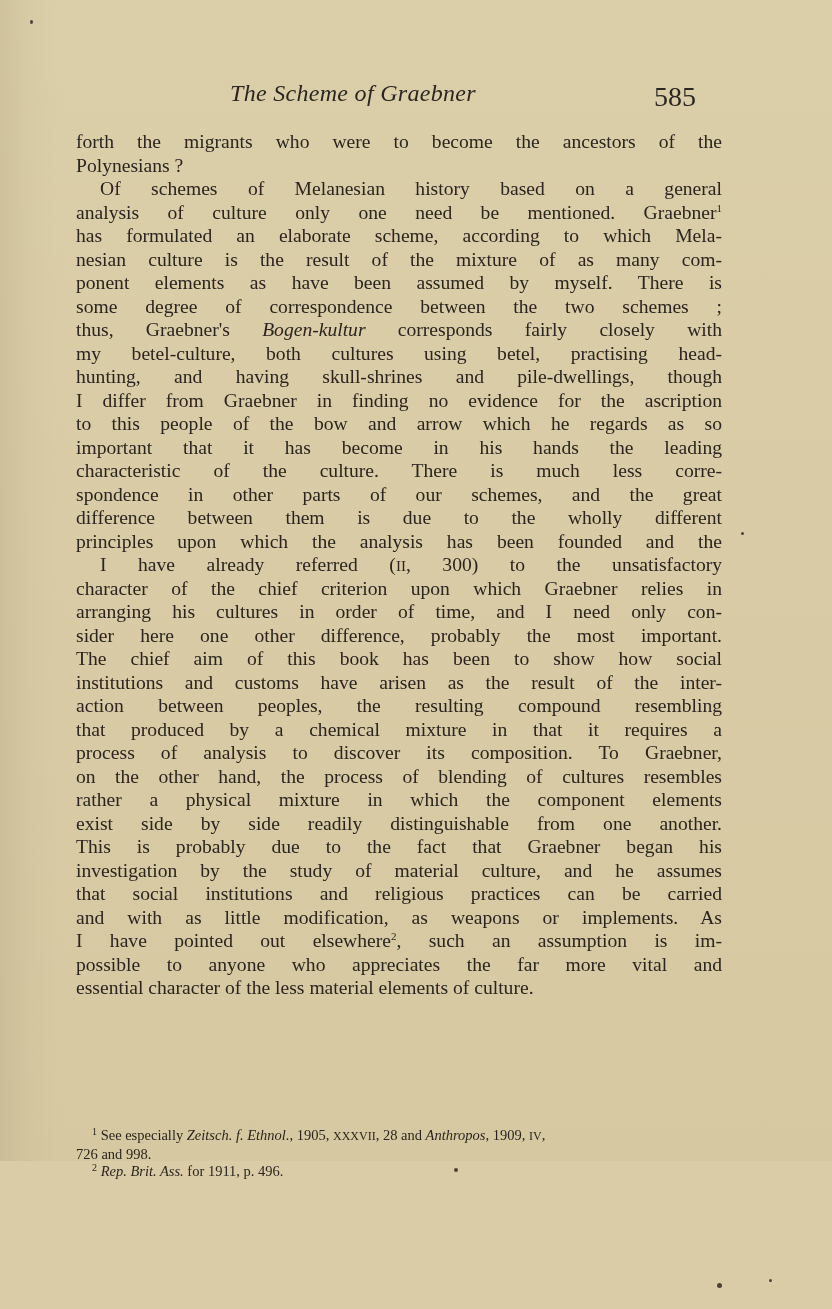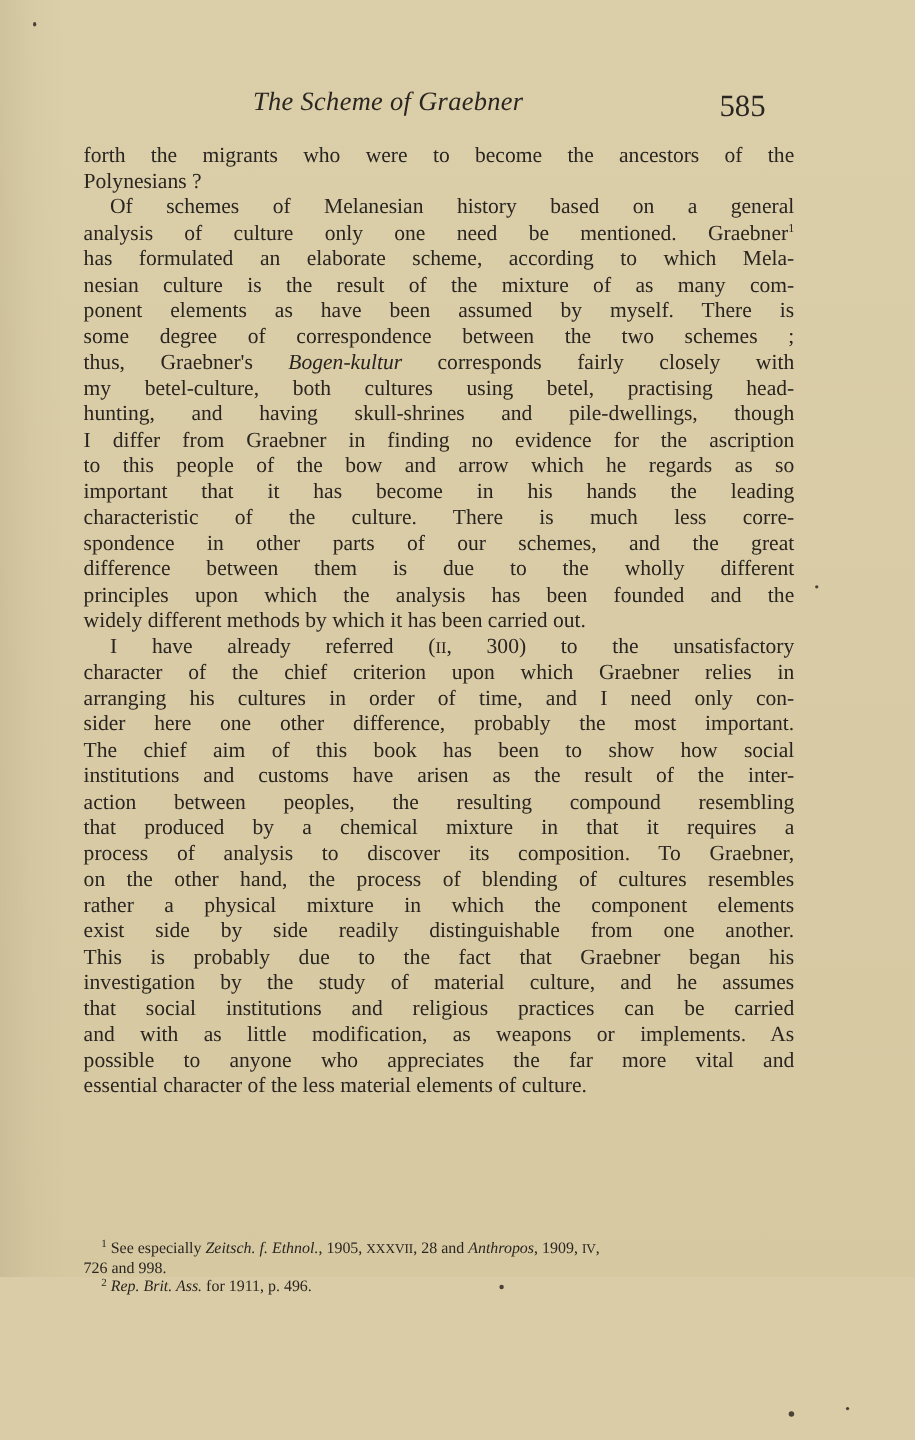"widely different methods by which" span.line { html: <span>widely different methods by which it has been carried out.</span> -> none }
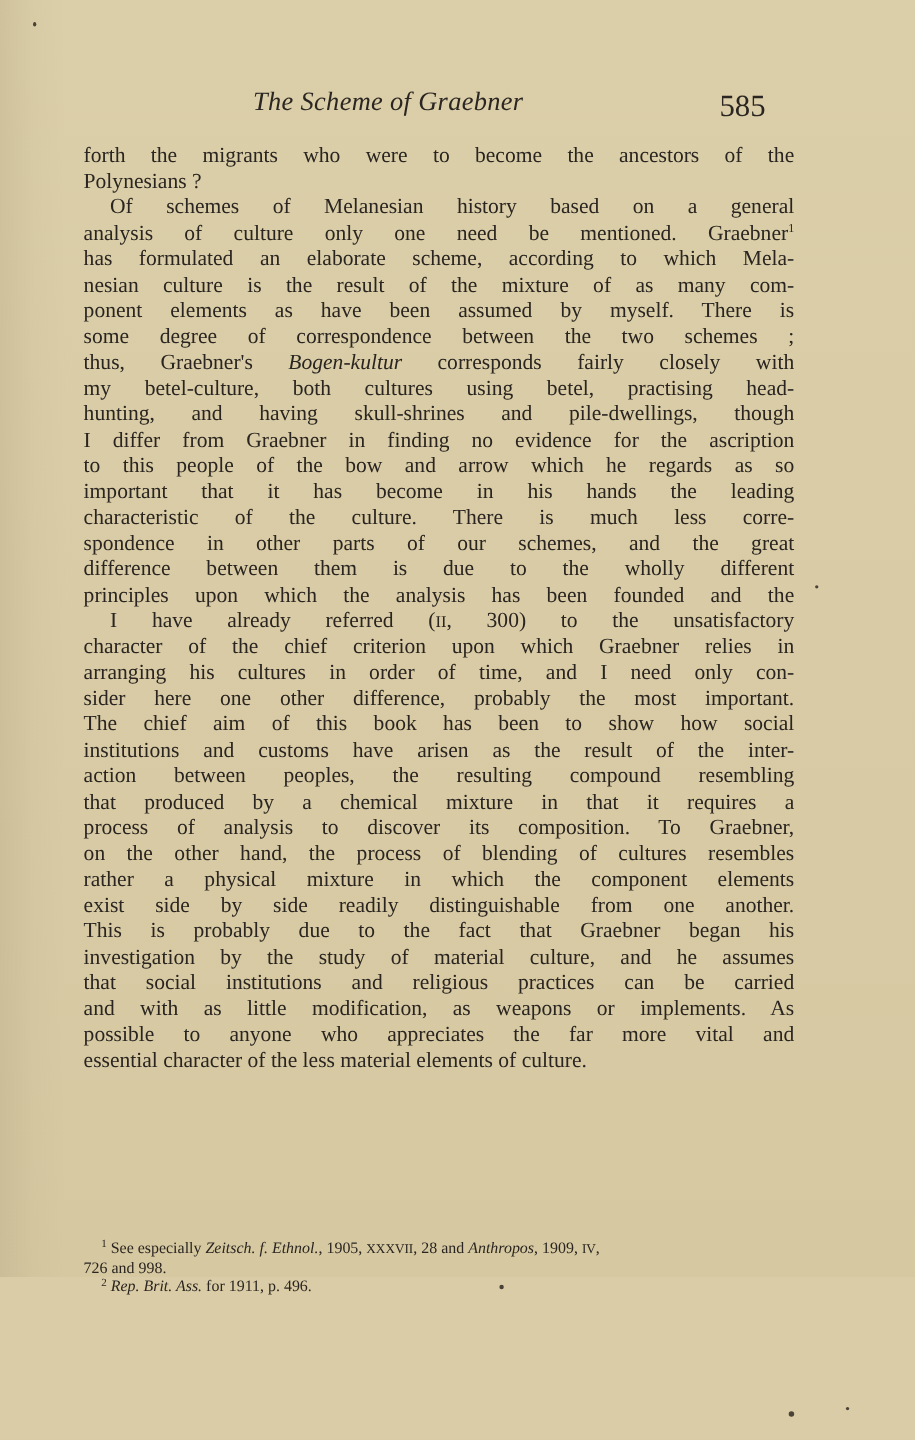"I have pointed out elsewhere2," span.line { html: none -> <span><span>I have pointed out elsewhere</span><span>2</span><span>, such an assumption is im-</span></span> }
